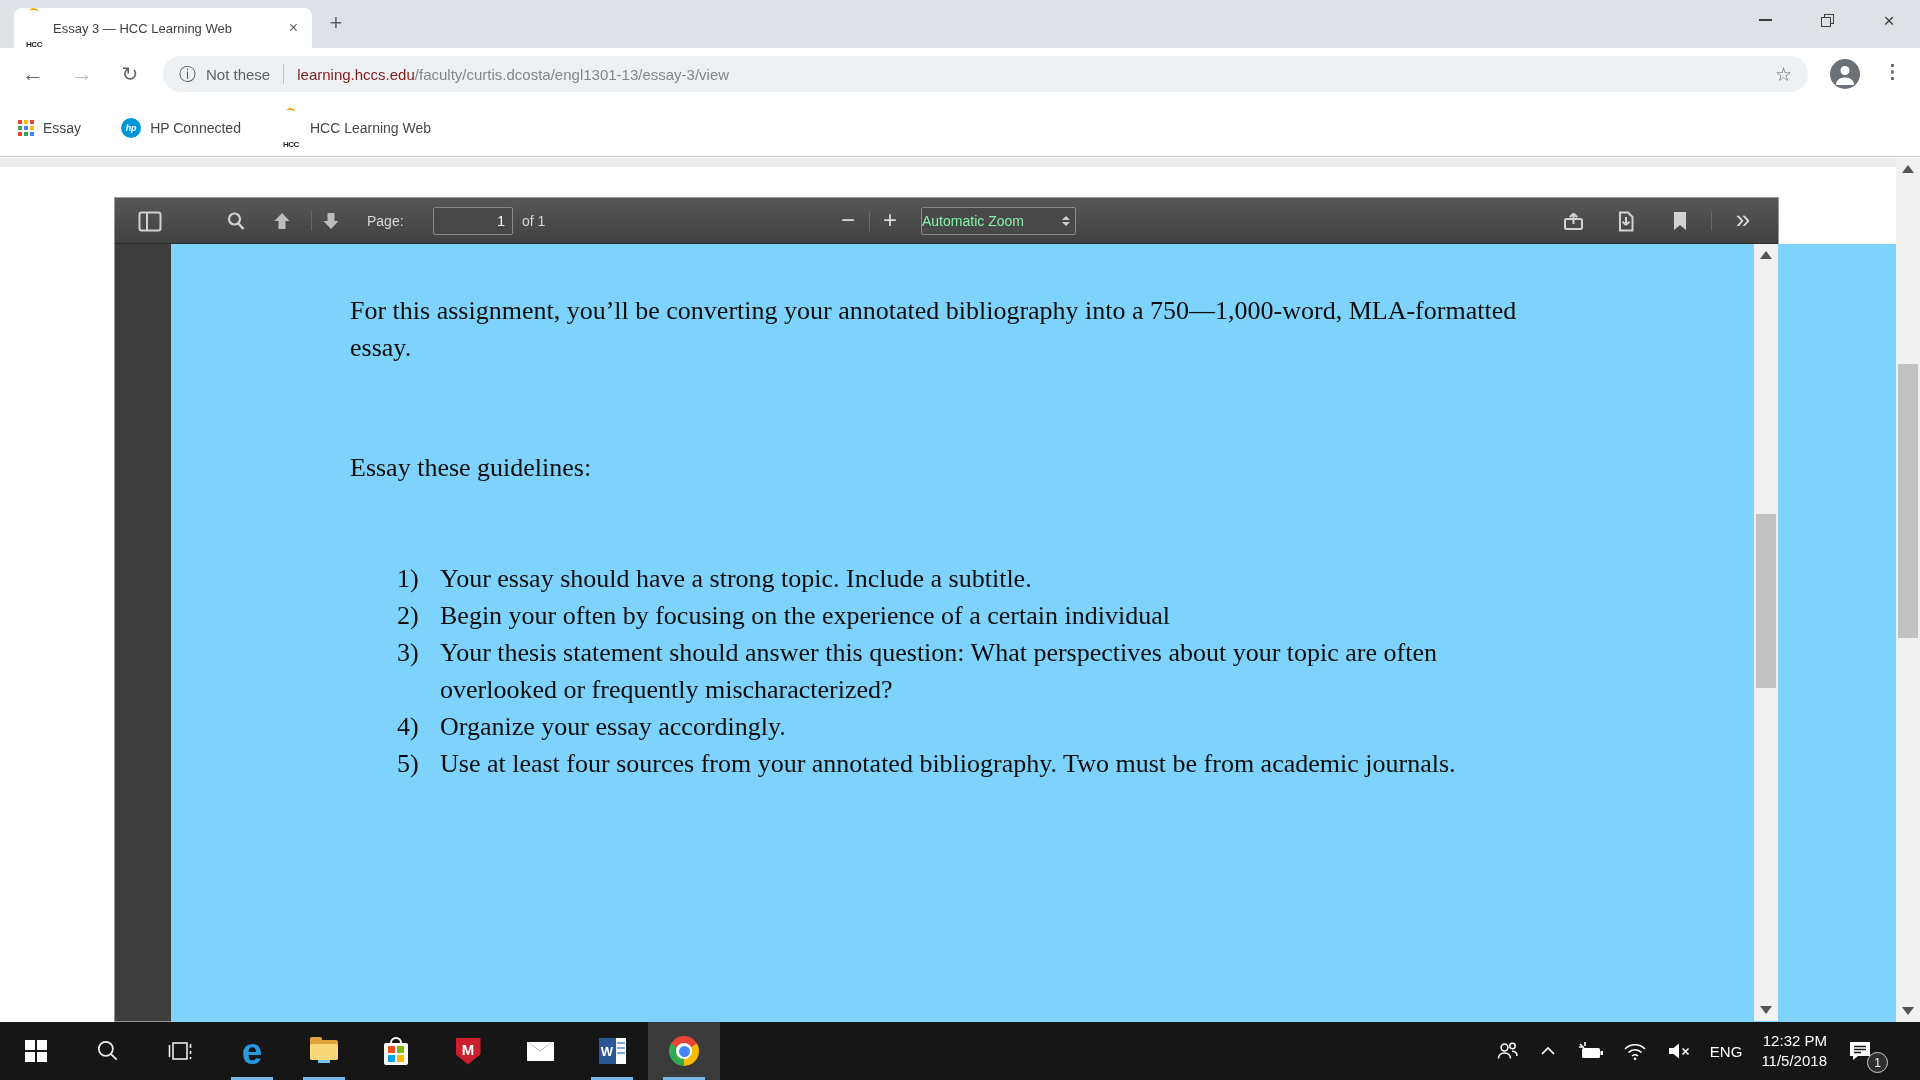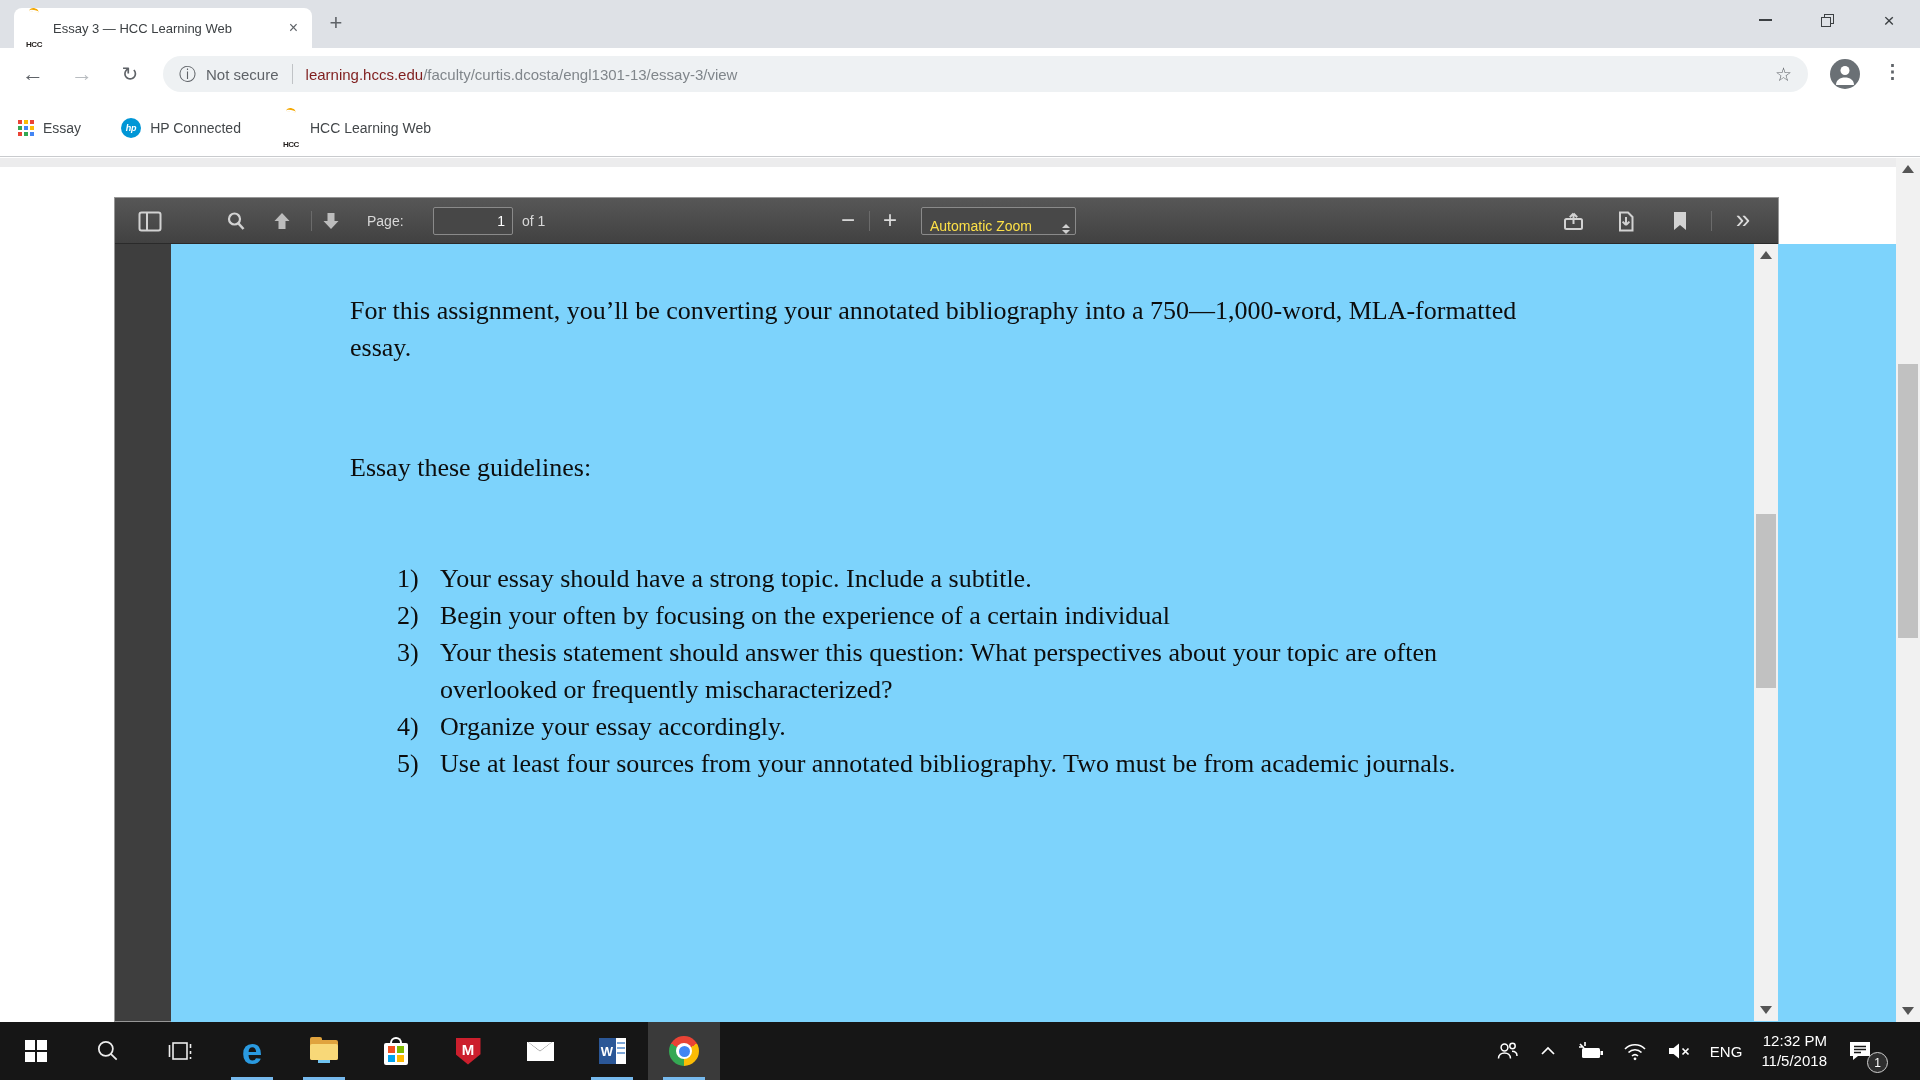"Not secure" span { text: secure -> these }
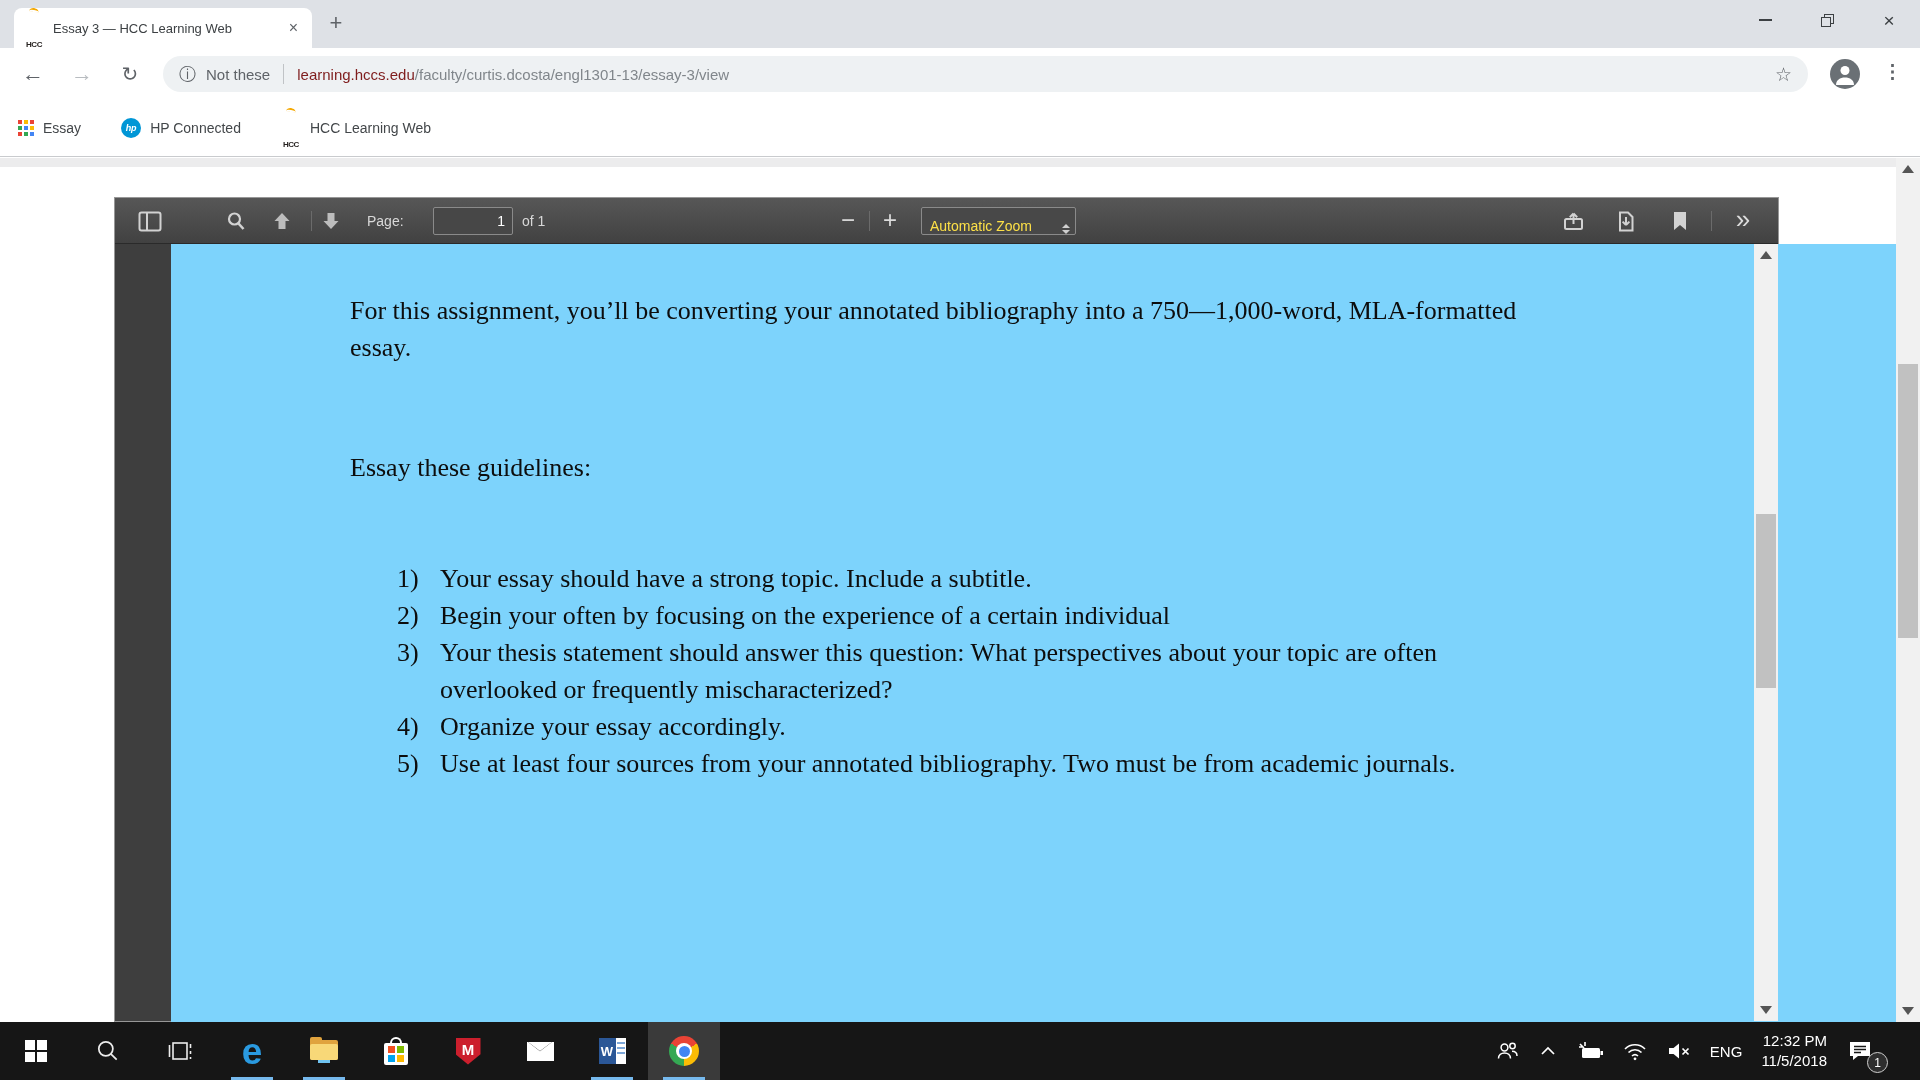"Automatic Zoom" #zoom-select { align-items: flex-end -> center; color: #fde047 -> #86efac; padding-left: 8px -> 0 }
